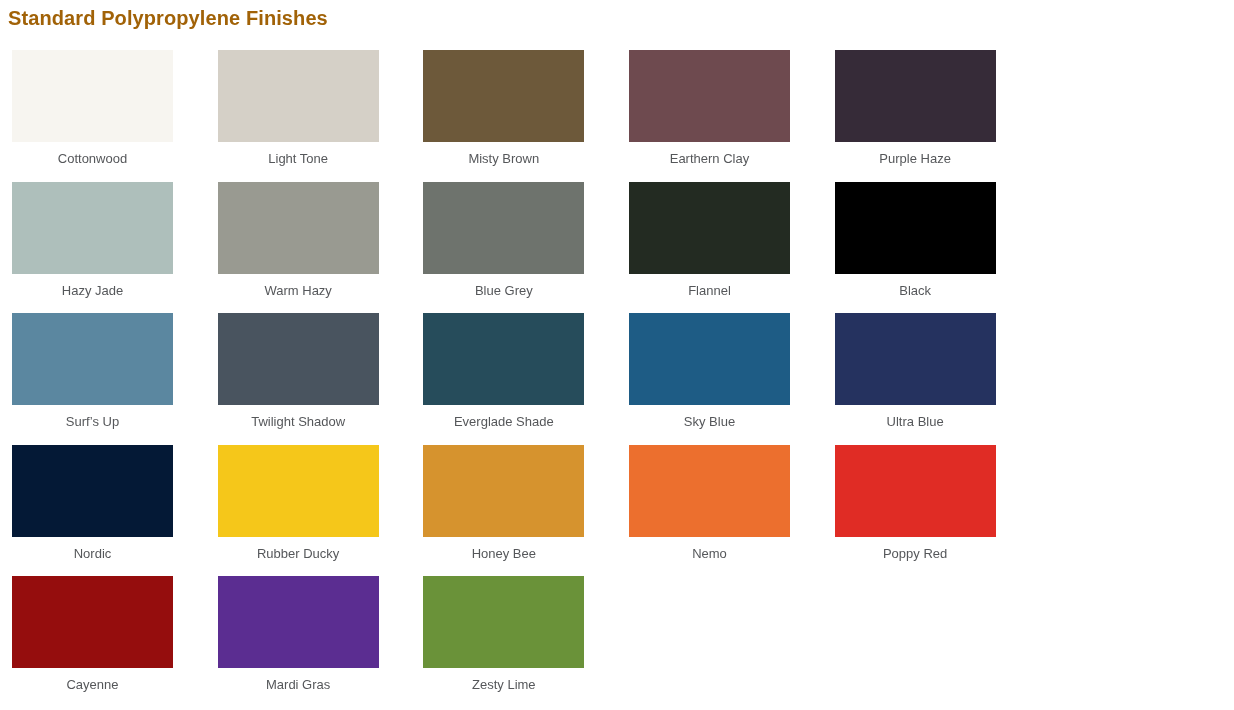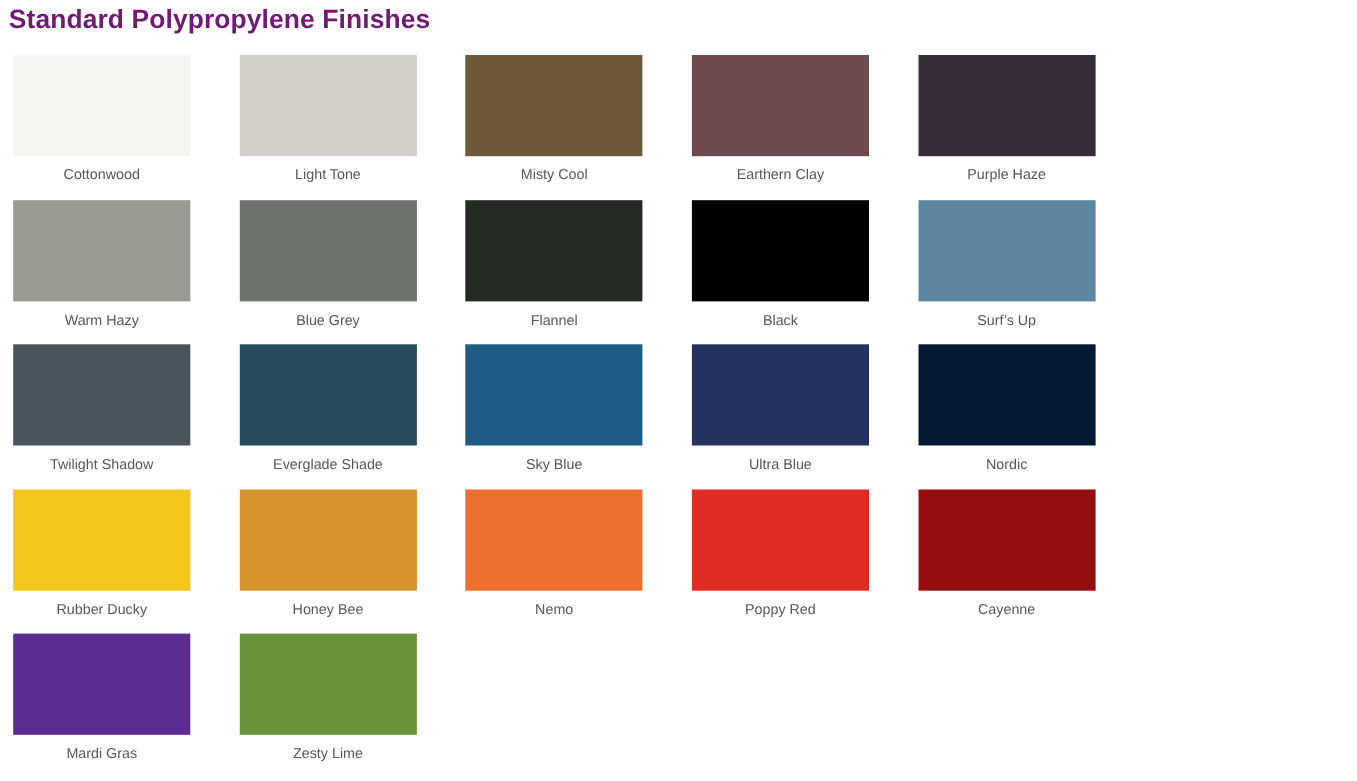"Standard Polypropylene Finishes" .page-title { color: #701a75 -> #a16207; font-size: 24px -> 20px }
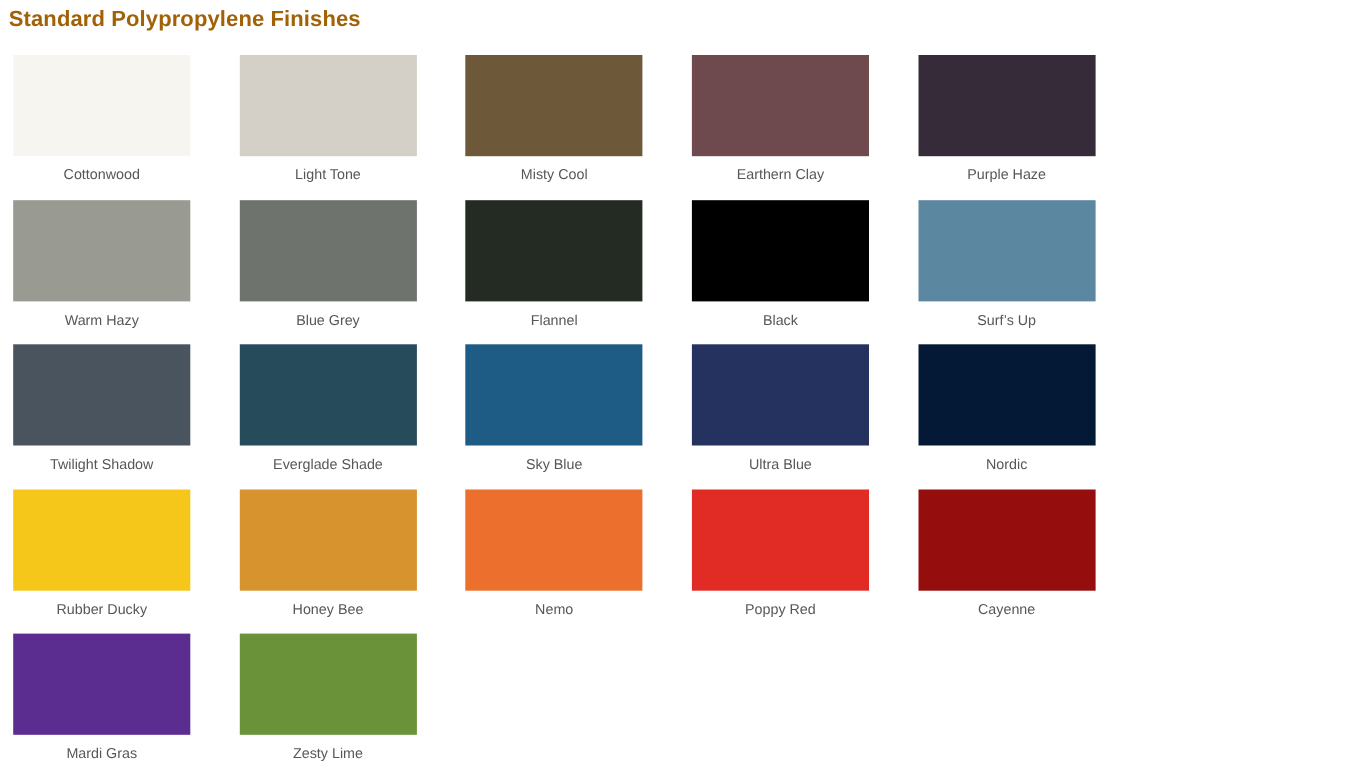"Misty Cool" div.swatch-label { text: Cool -> Brown }
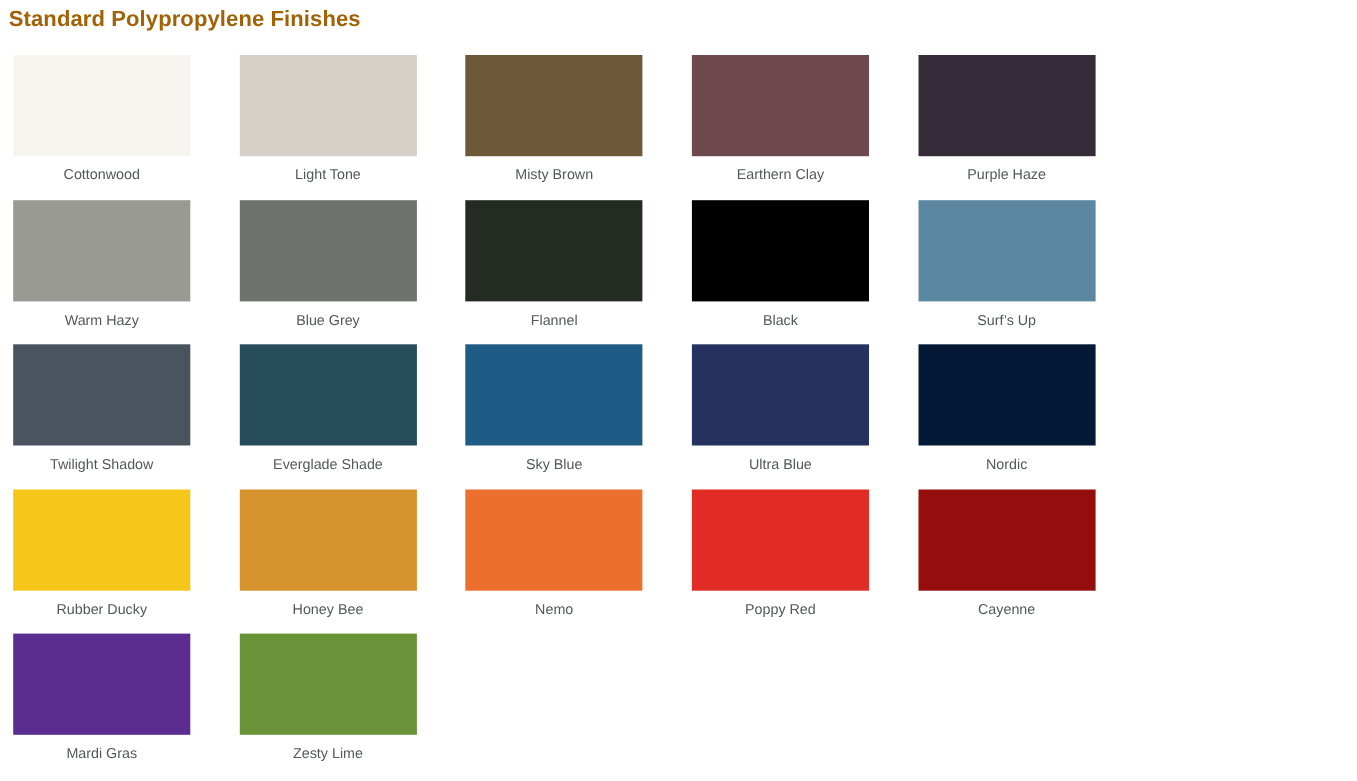"Hazy Jade" div.swatch-cell { html: none -> <div> <div></div> <div>Hazy Jade</div> </div> }
